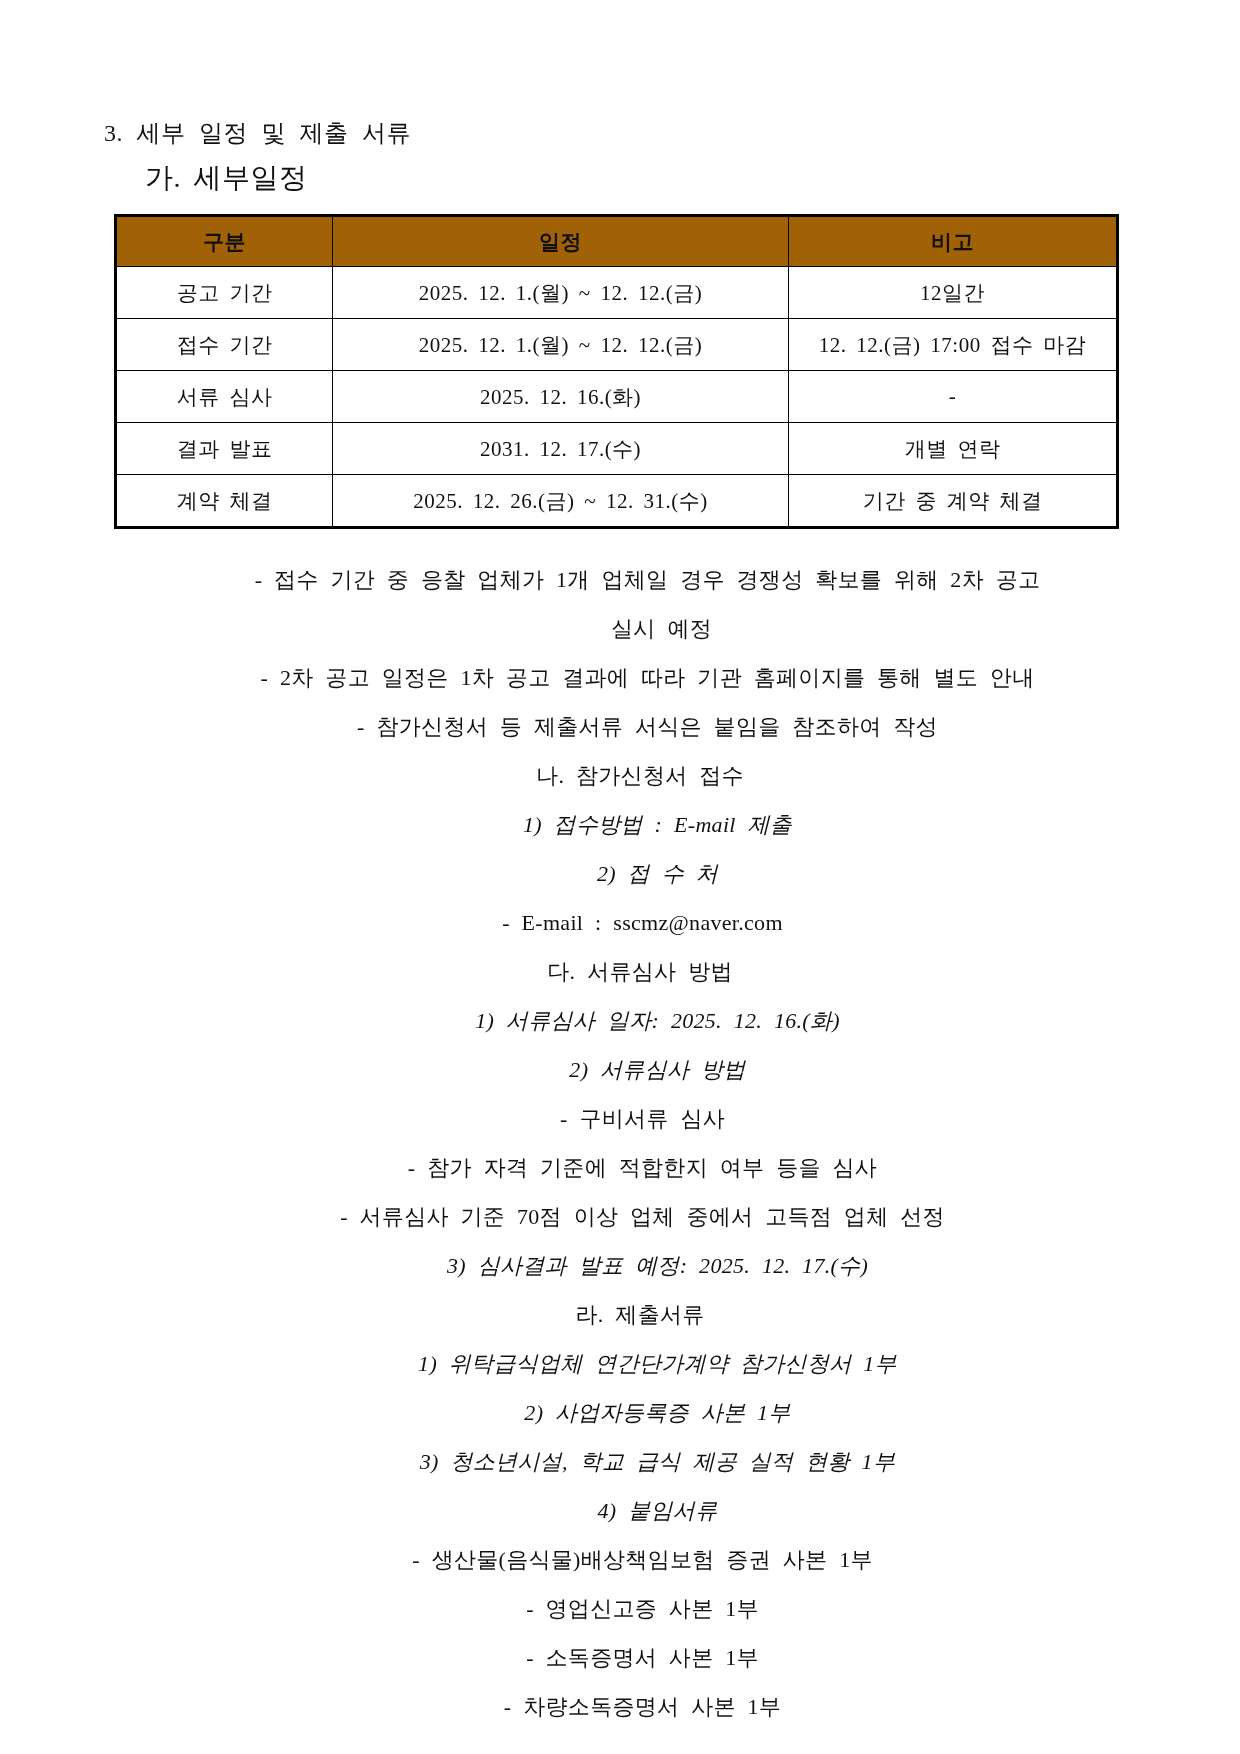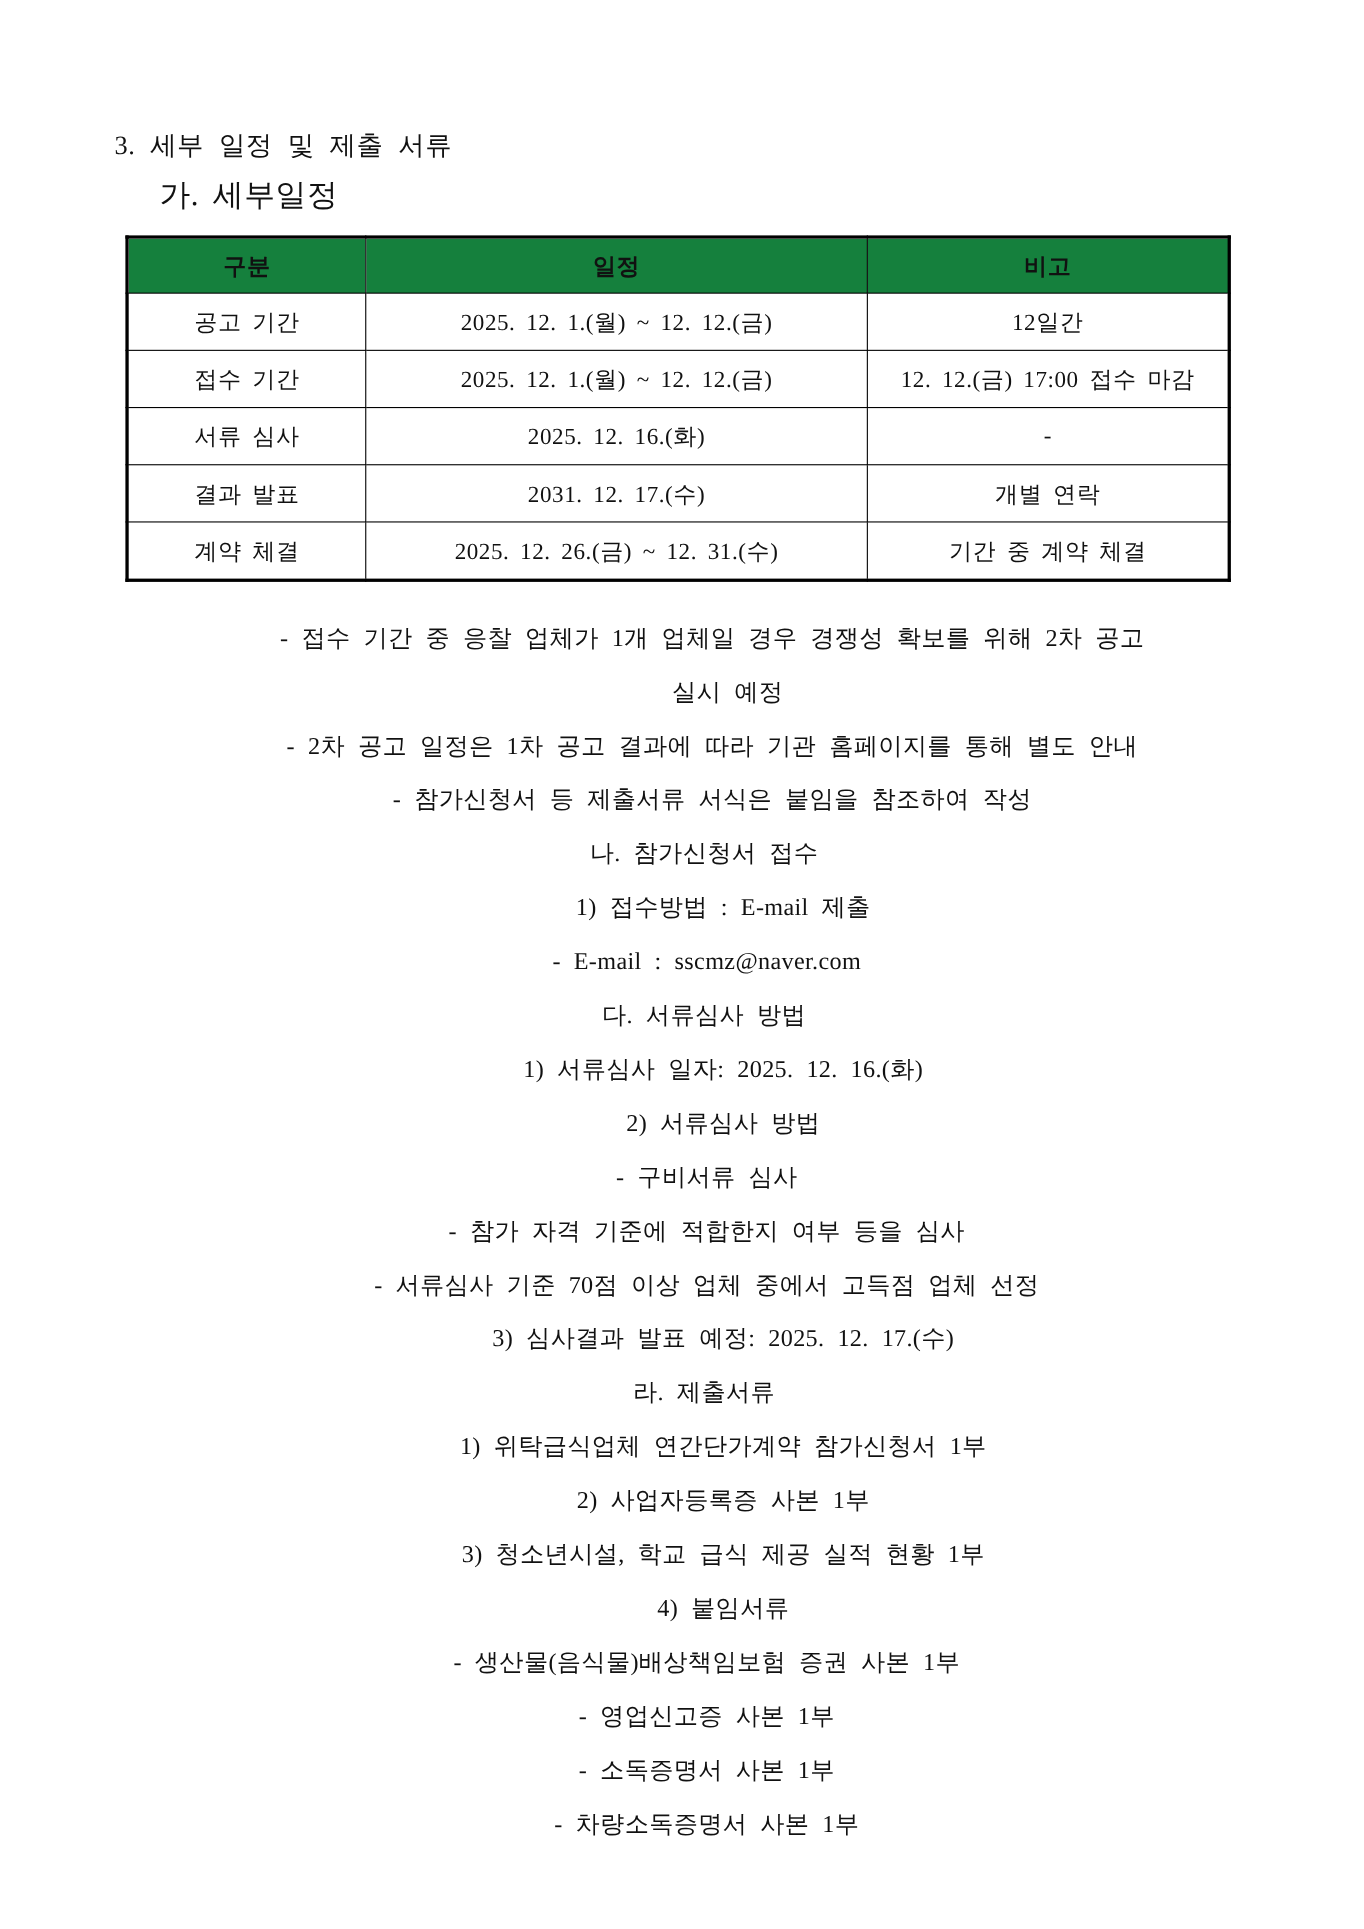"구분" table.schedule th { background: #15803d -> #a16207 }
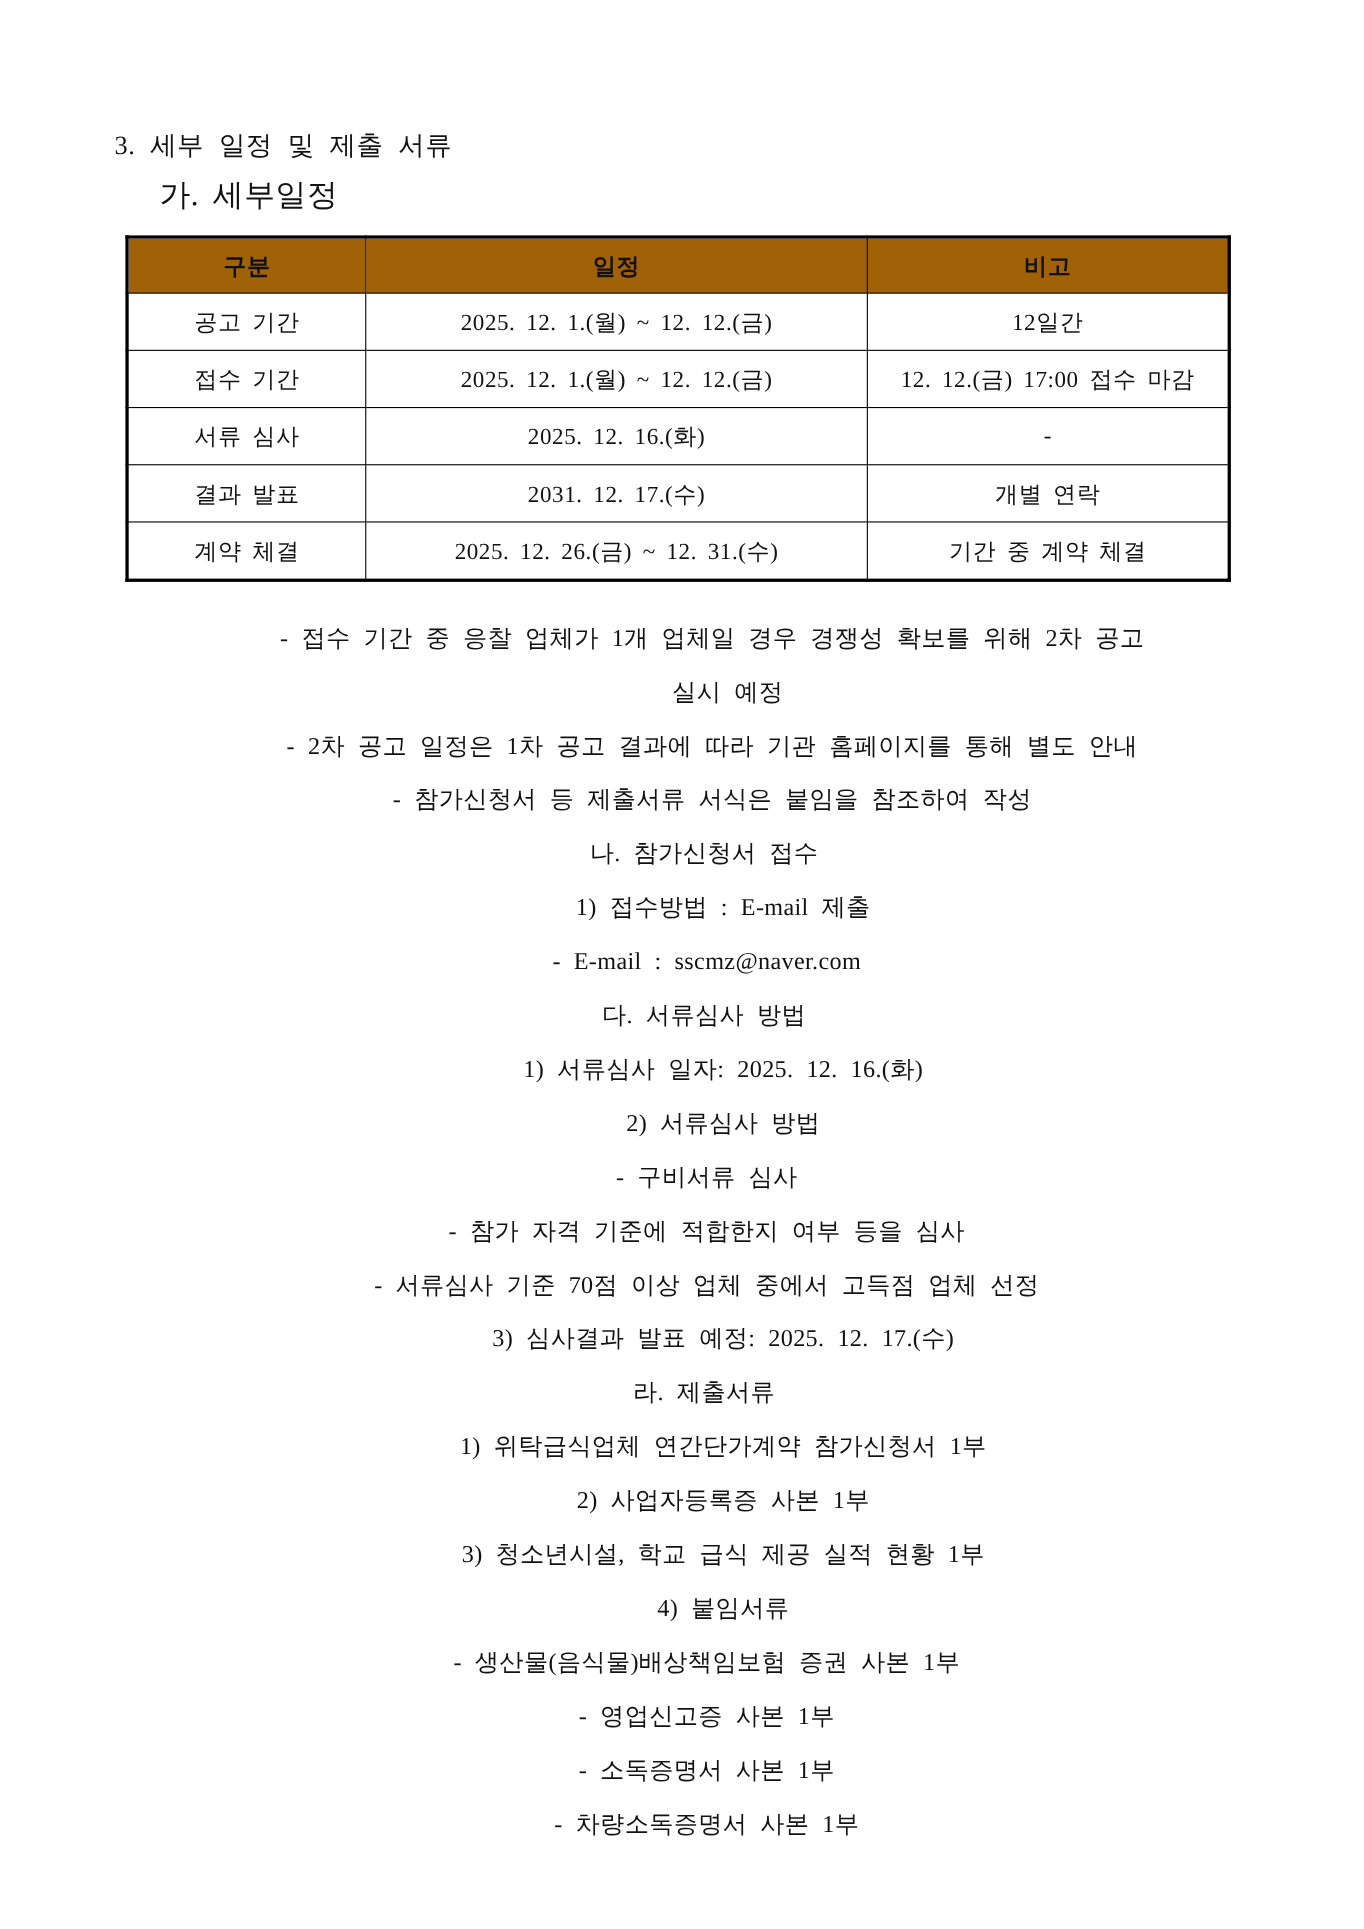"1) 접수방법 : E-mail 제출" .ind-num { font-style: none -> italic }
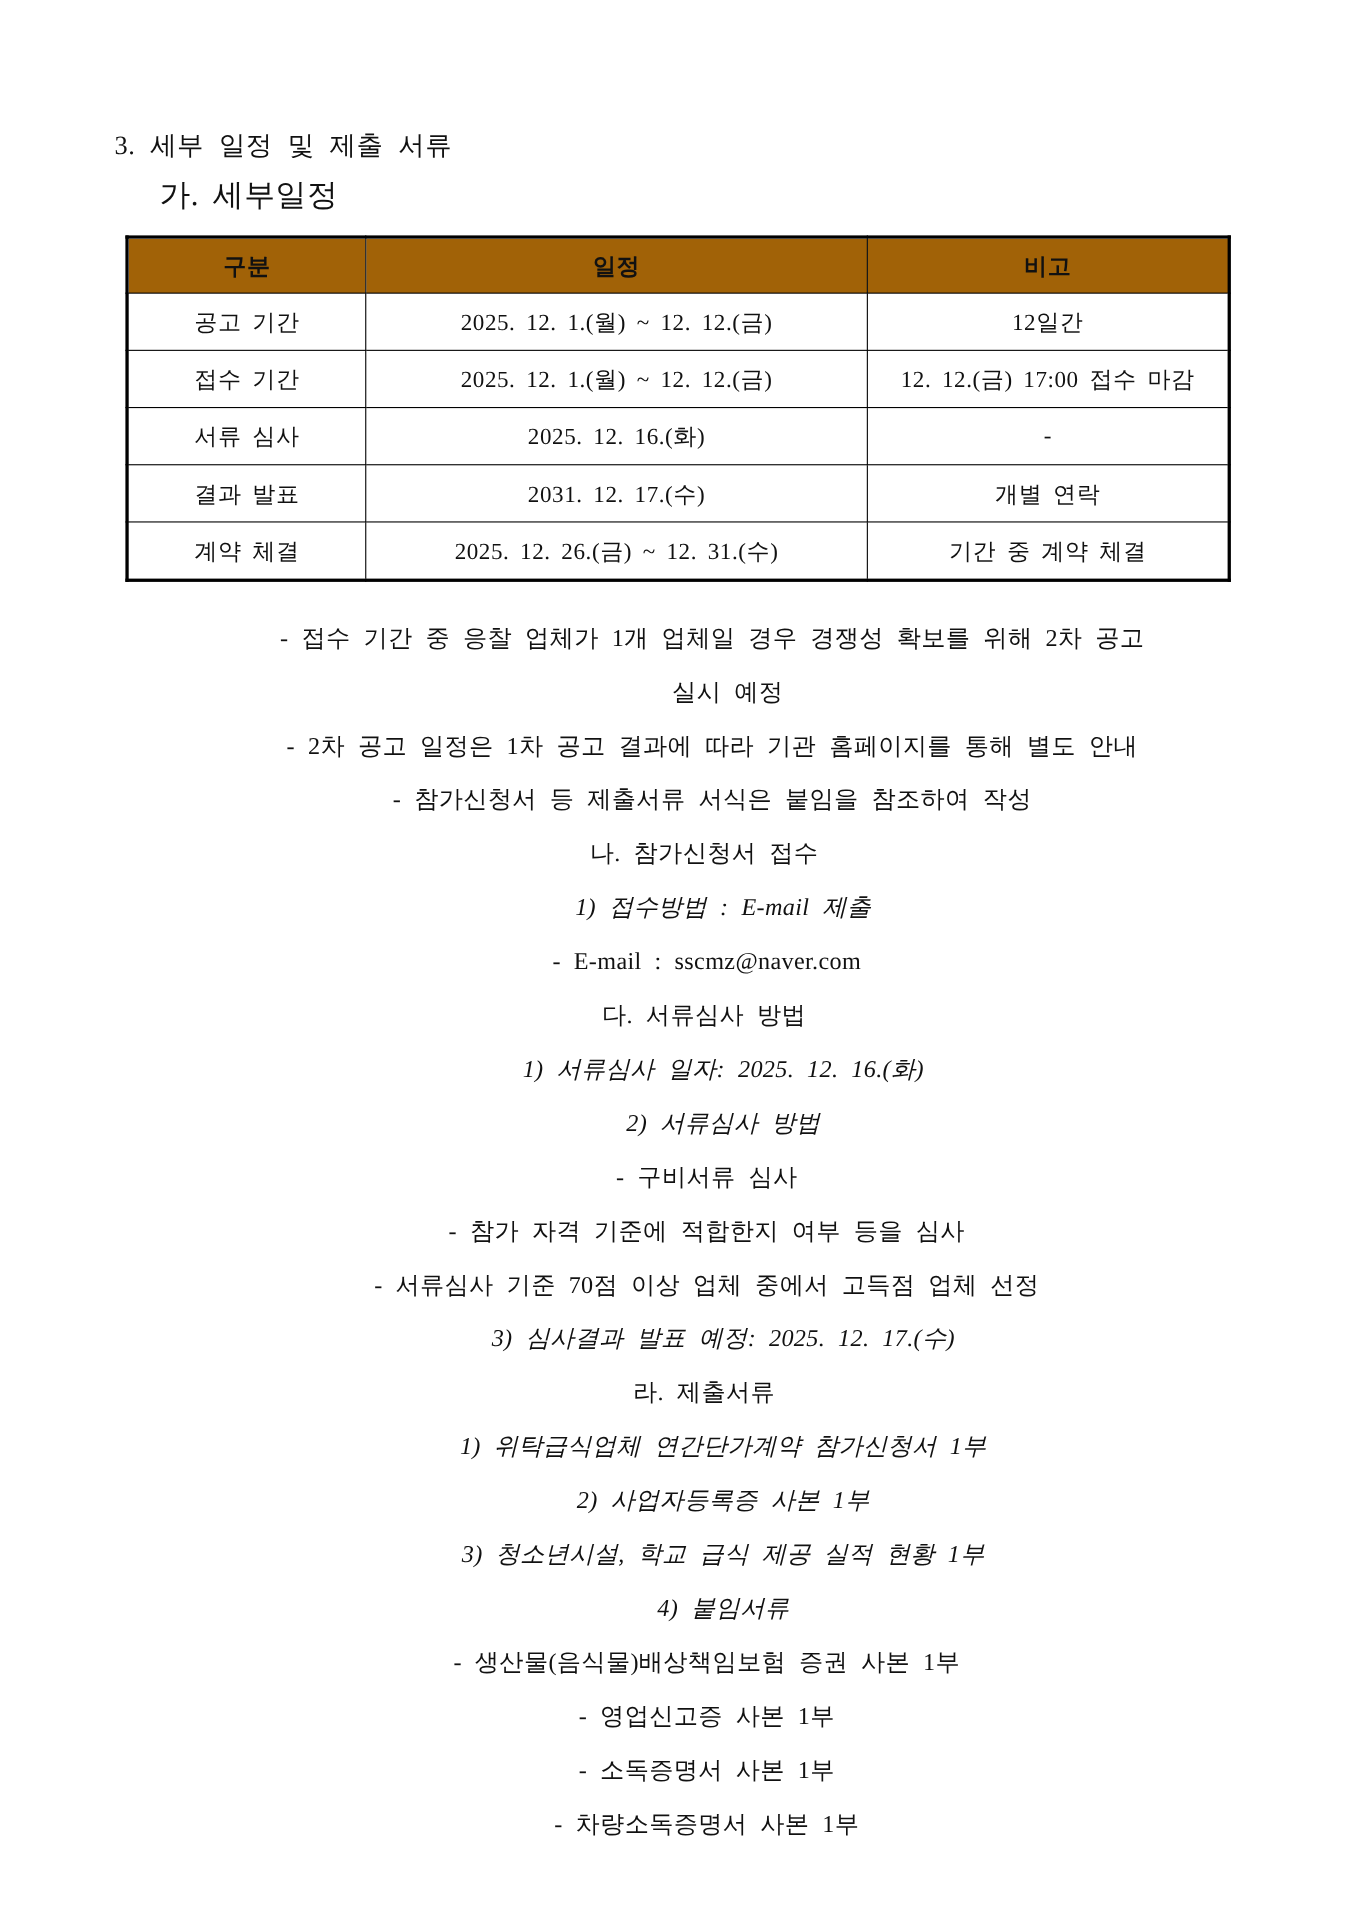"2) 접 수 처" div.line { html: none -> <div>2) 접 수 처</div> }
